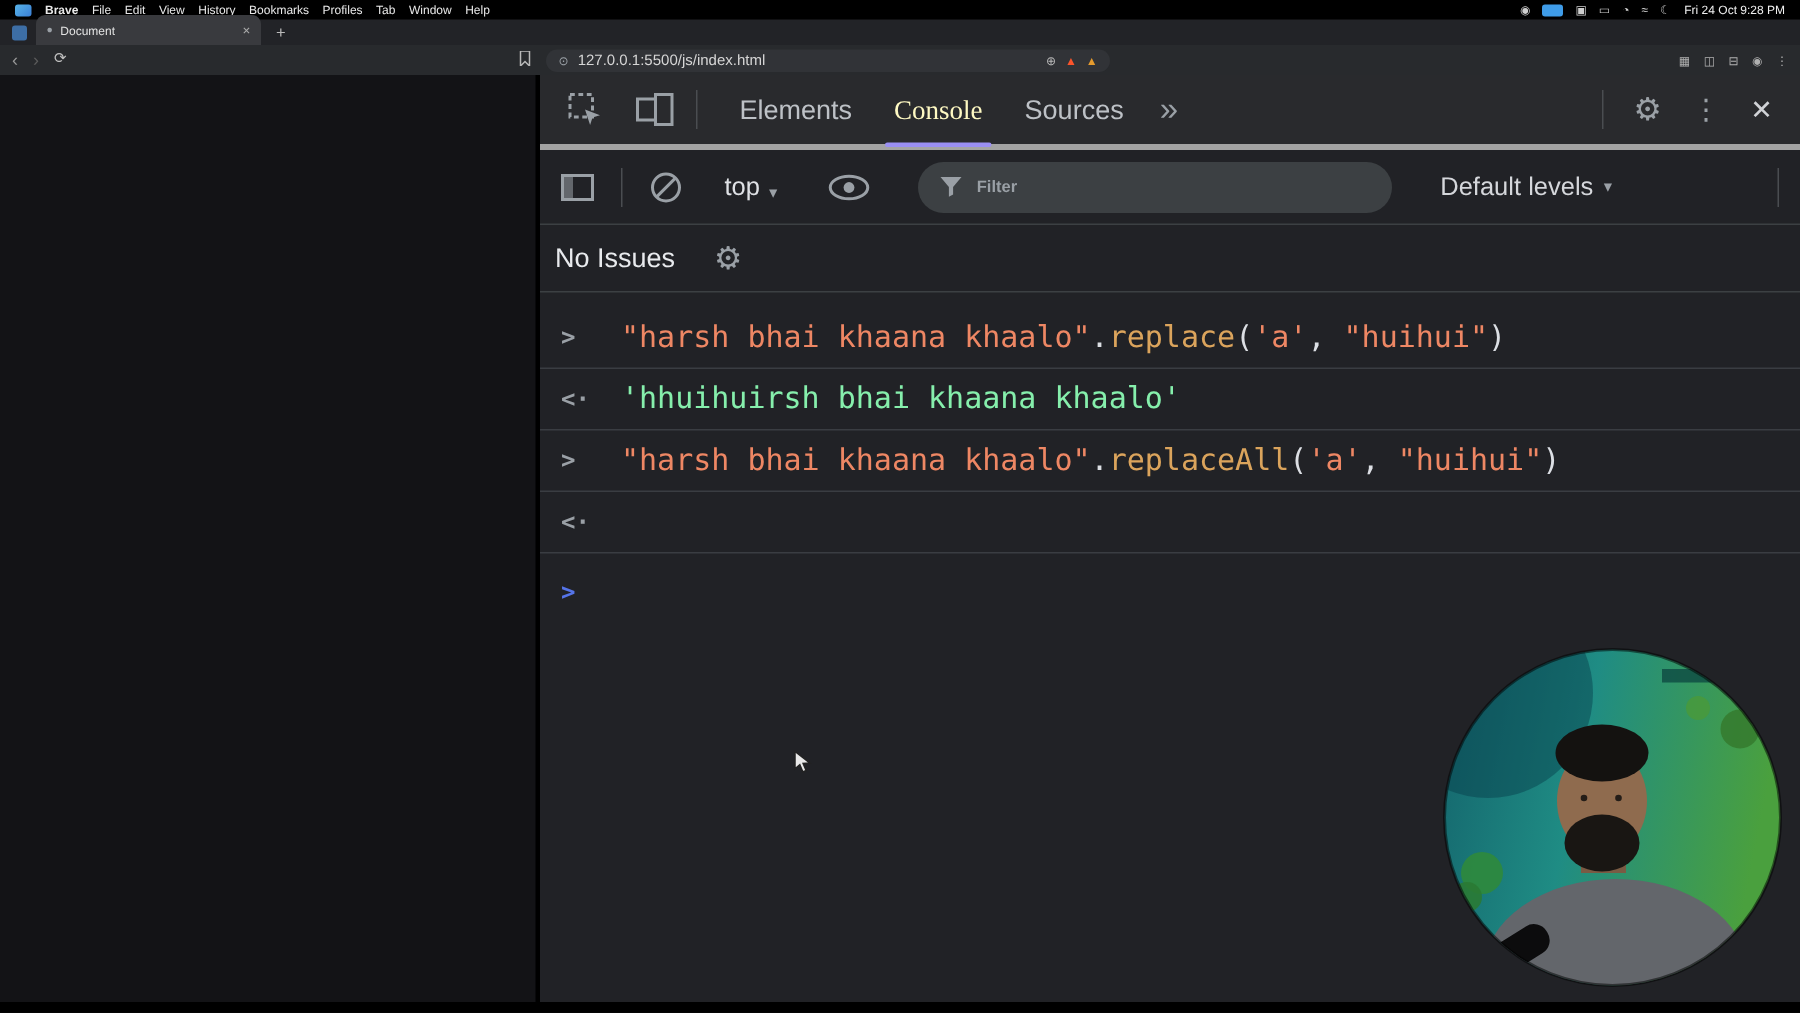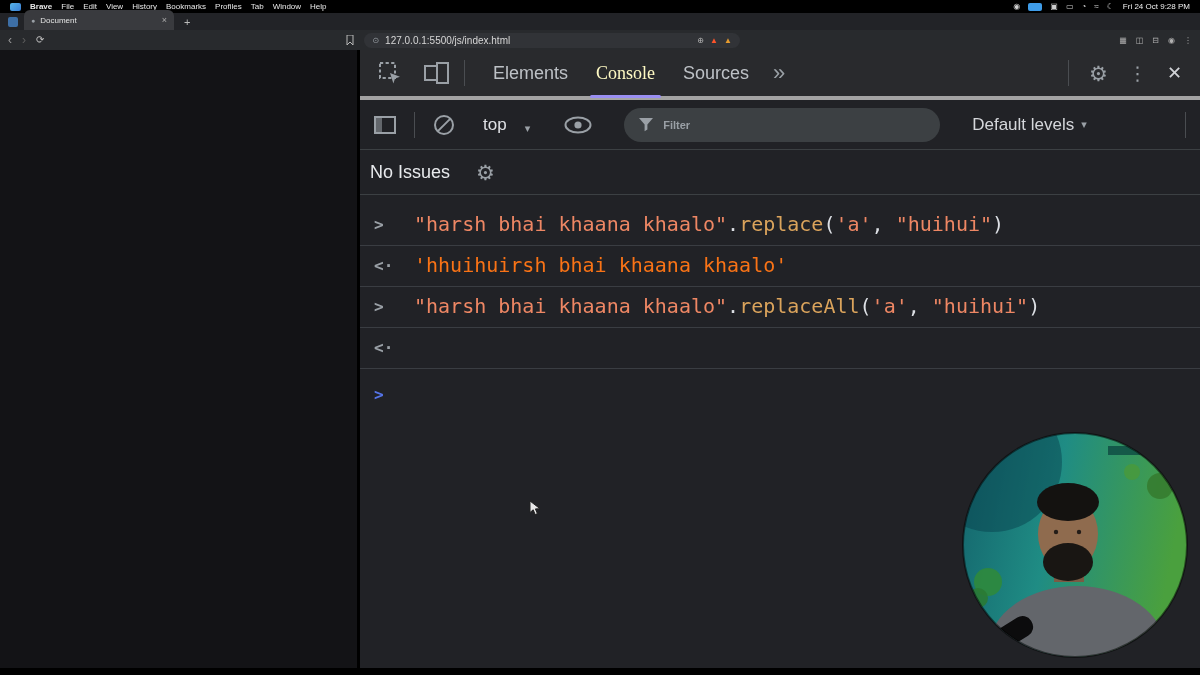"top" .ctx { gap: 18px -> 6px }
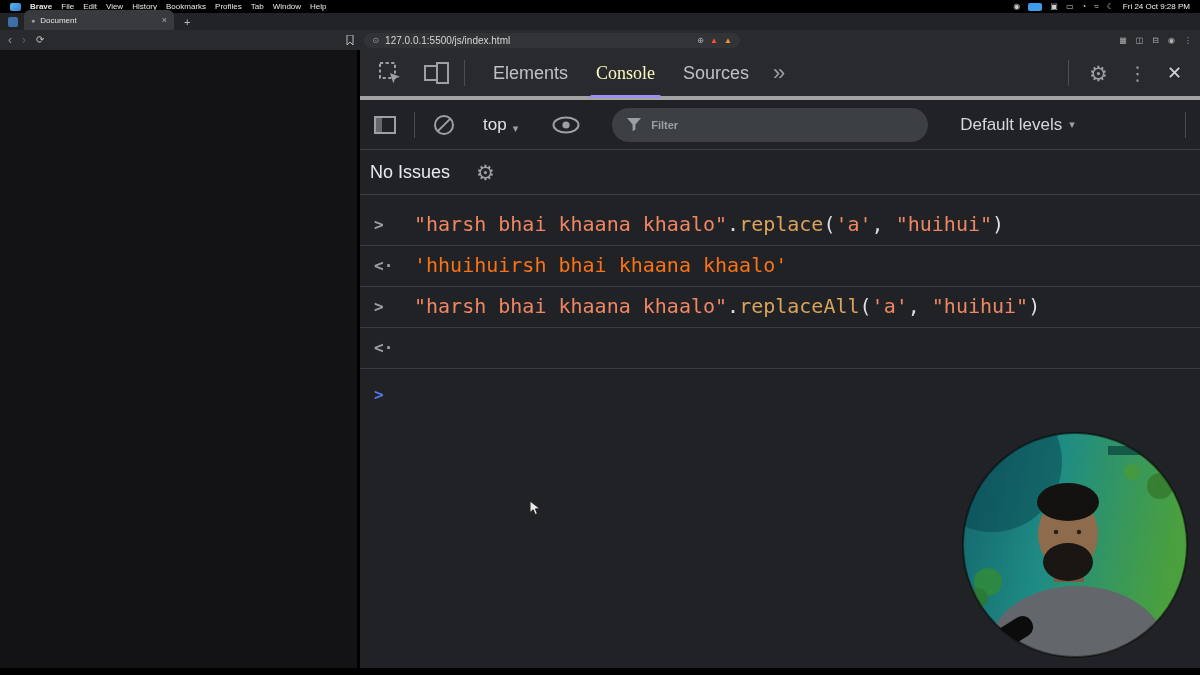"'hhuihuirsh bhai khaana khaalo'" .t-res { color: #f97316 -> #86efac }
